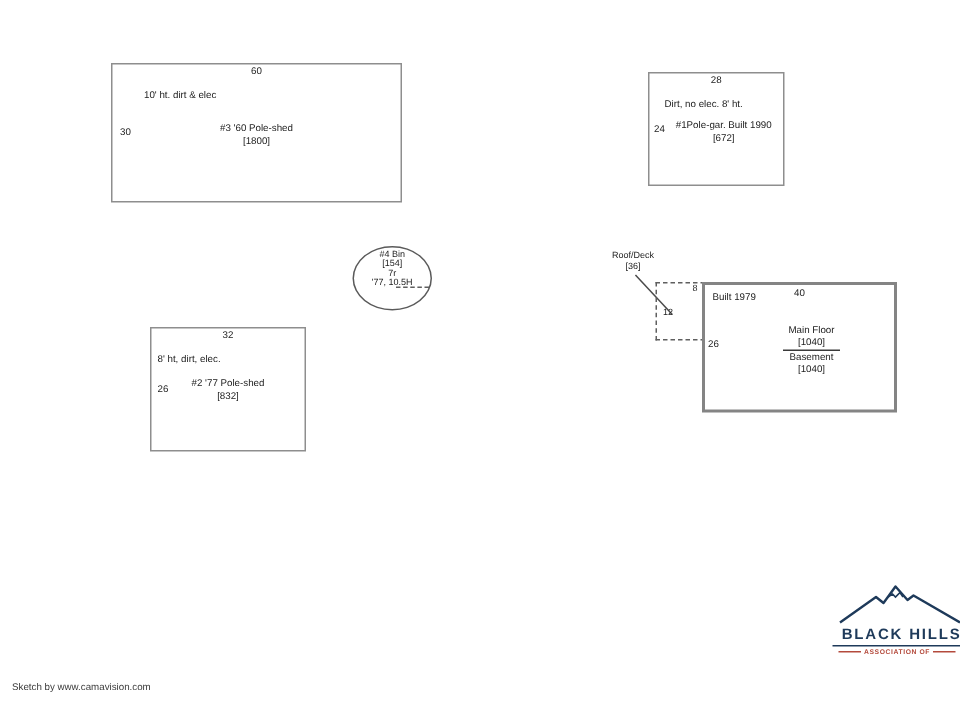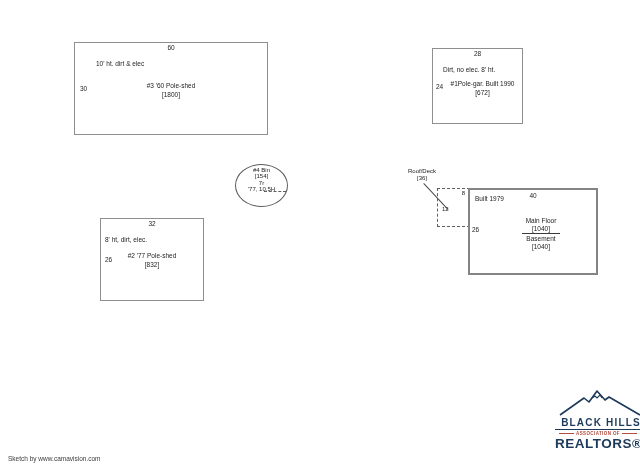"REALTORS®" div.rl { html: <div>REALTORS®</div> -> none }
